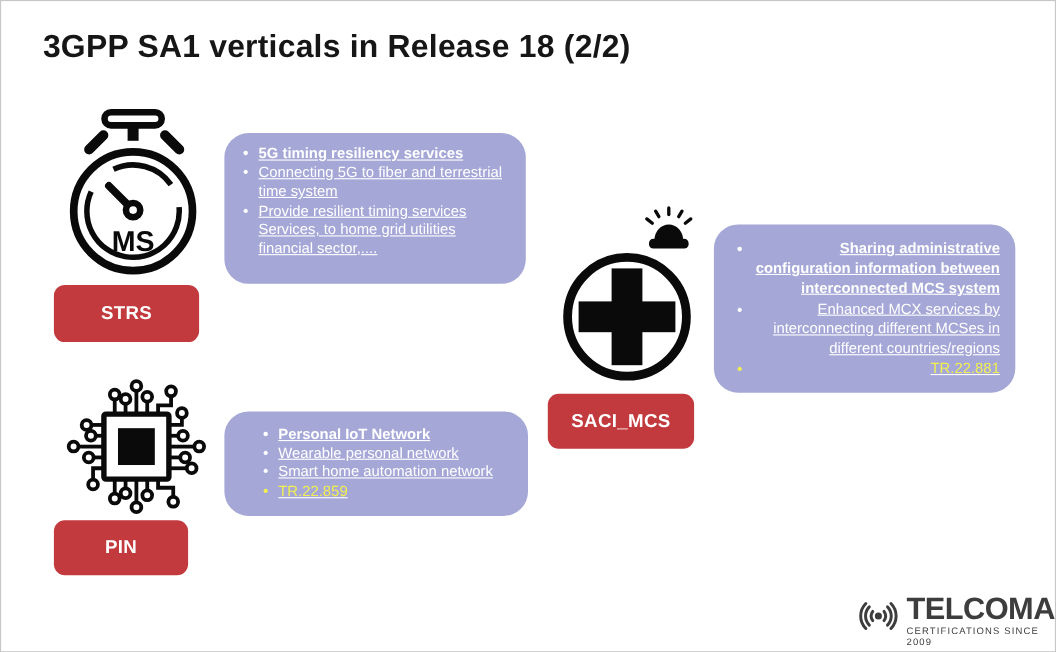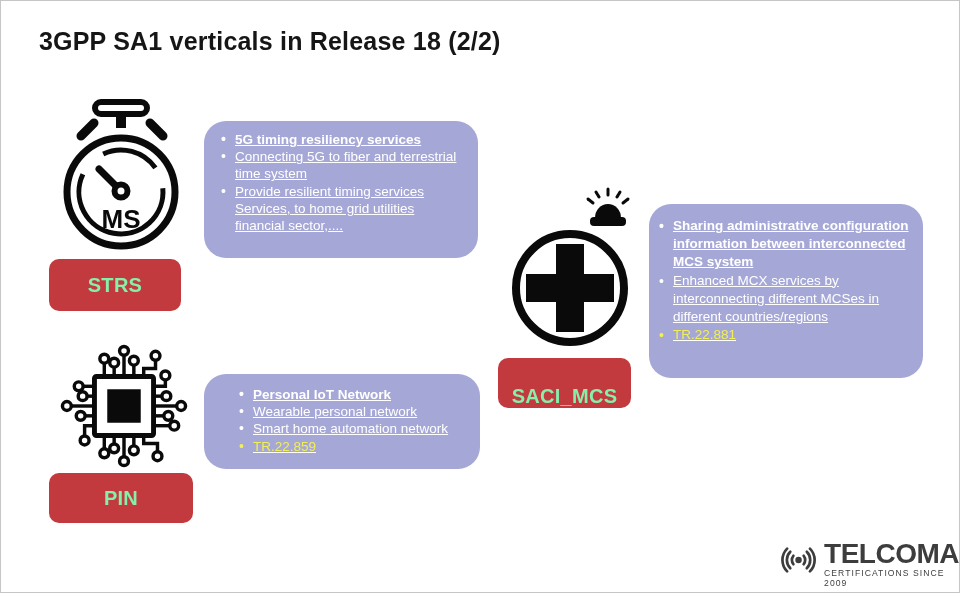"3GPP SA1 verticals in Release" .title { font-size: 25px -> 29px }
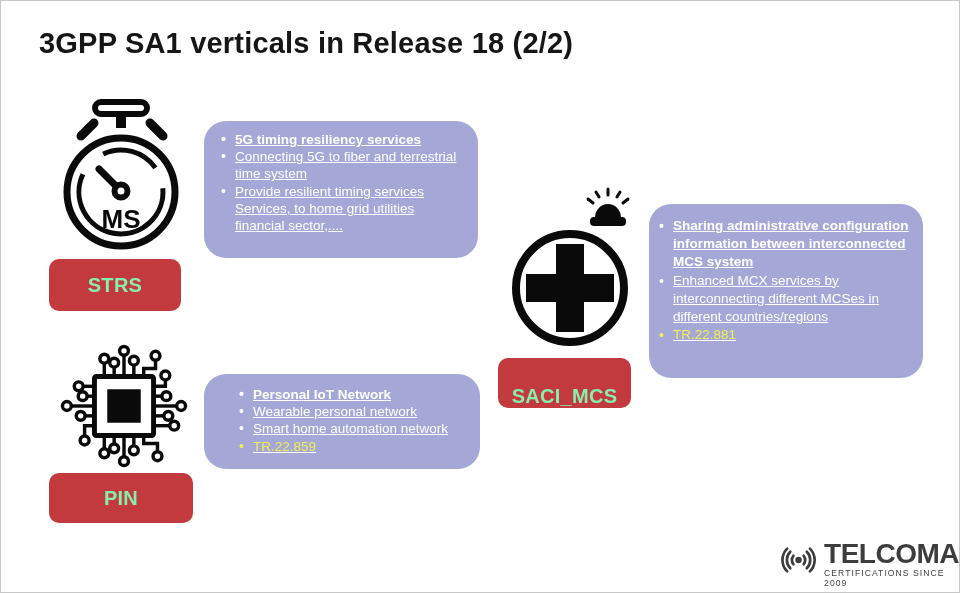"Sharing administrative configuration" .callout-2 { height: 174px -> 153px; padding: 13px 14px 8px 9px -> 13px 14px 8px 20px; text-align: none -> right }
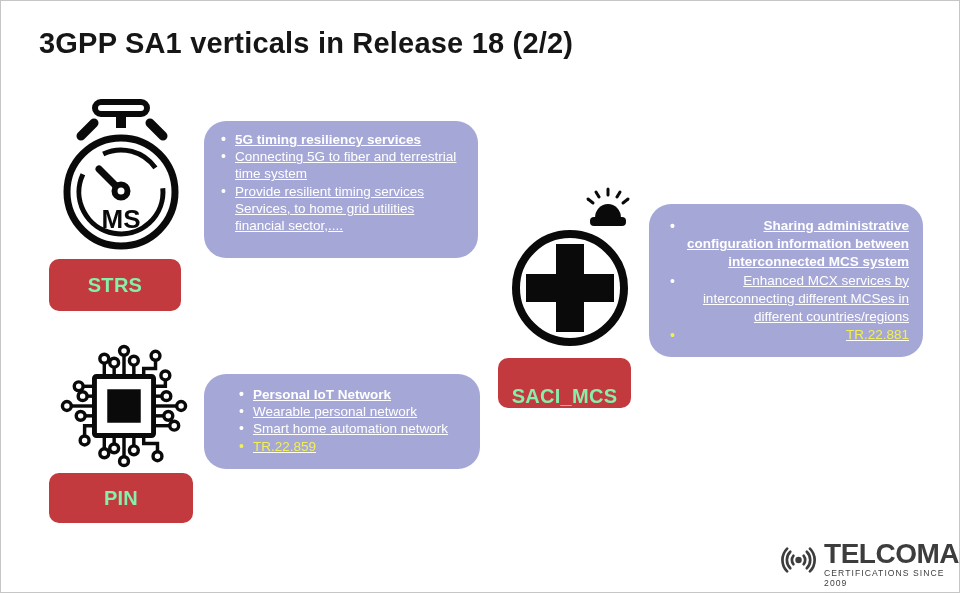"STRS" .chip { color: #86efac -> #ffffff; font-size: 20px -> 17px }
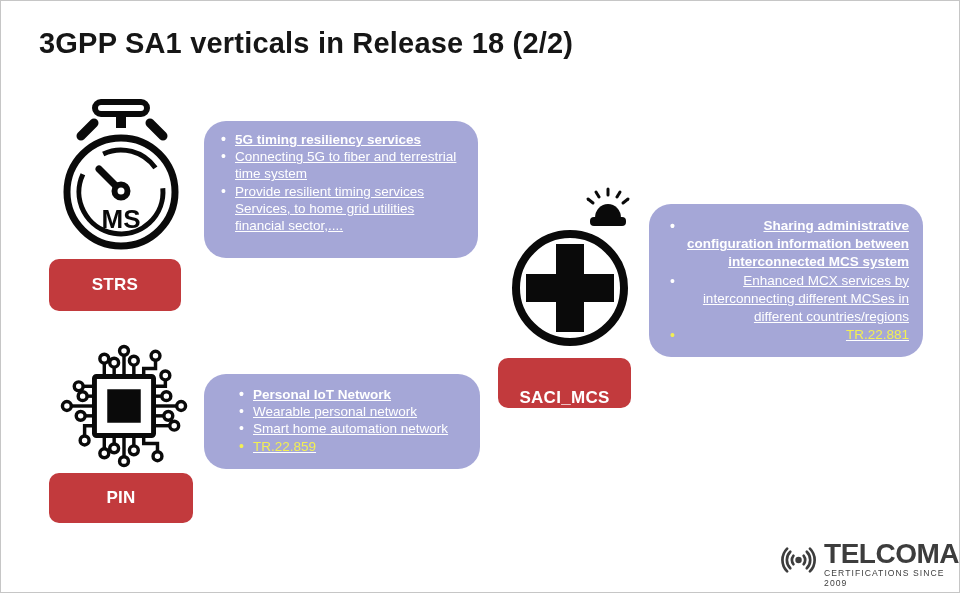"SACI_MCS" .chip-saci { align-items: flex-end -> none }
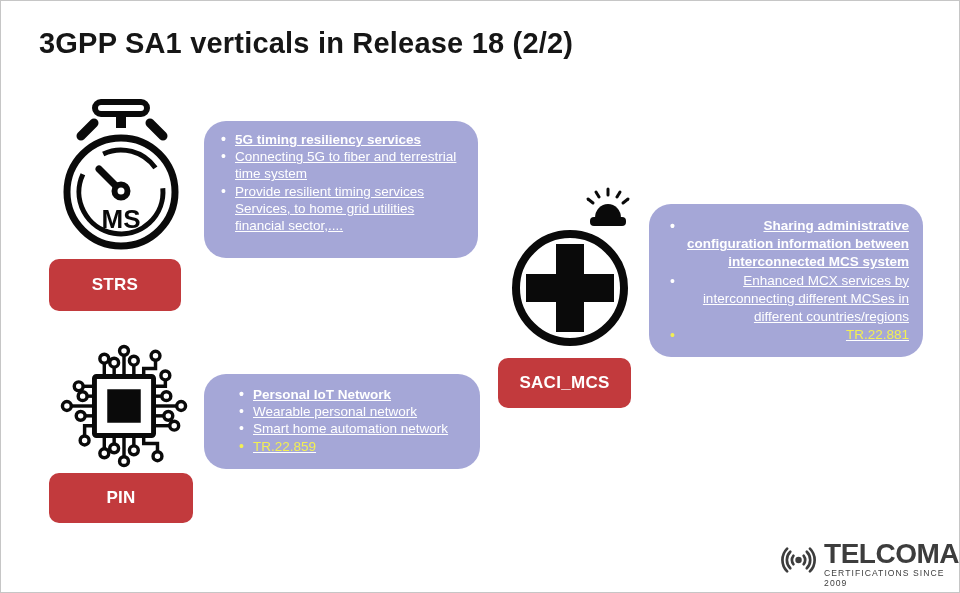"PIN" .chip-pin { width: 144px -> 122px }
